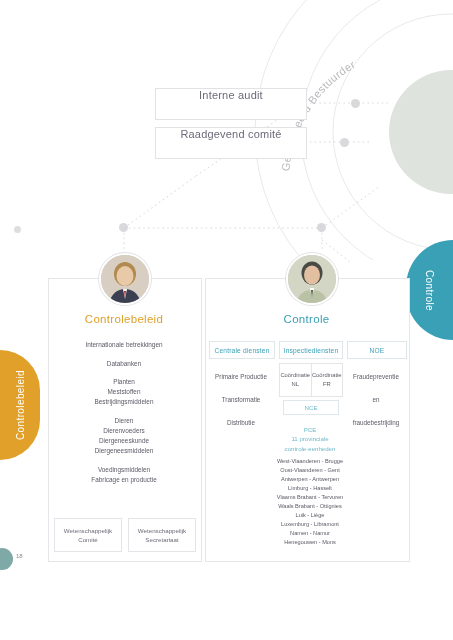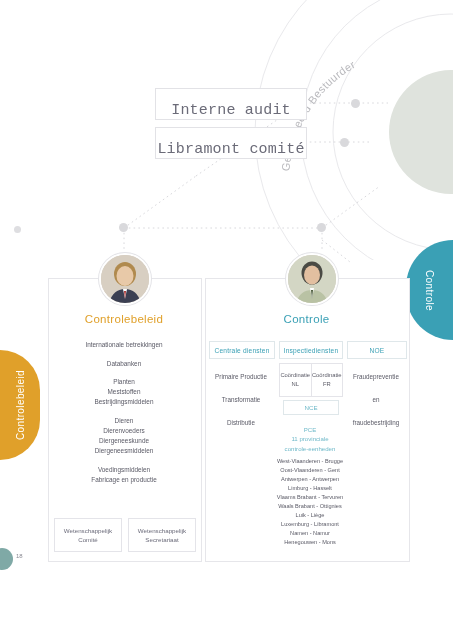"Interne audit" .topbox { align-items: flex-end -> flex-start; font-family: Liberation Mono, monospace -> none; font-size: 15px -> 11px }
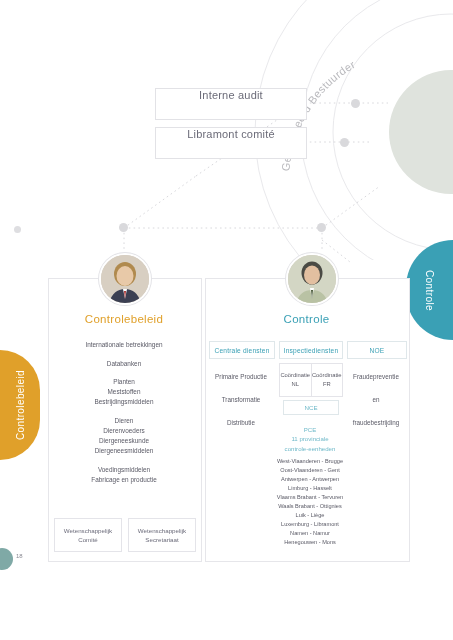"Libramont comité" span { text: Libramont -> Raadgevend }
